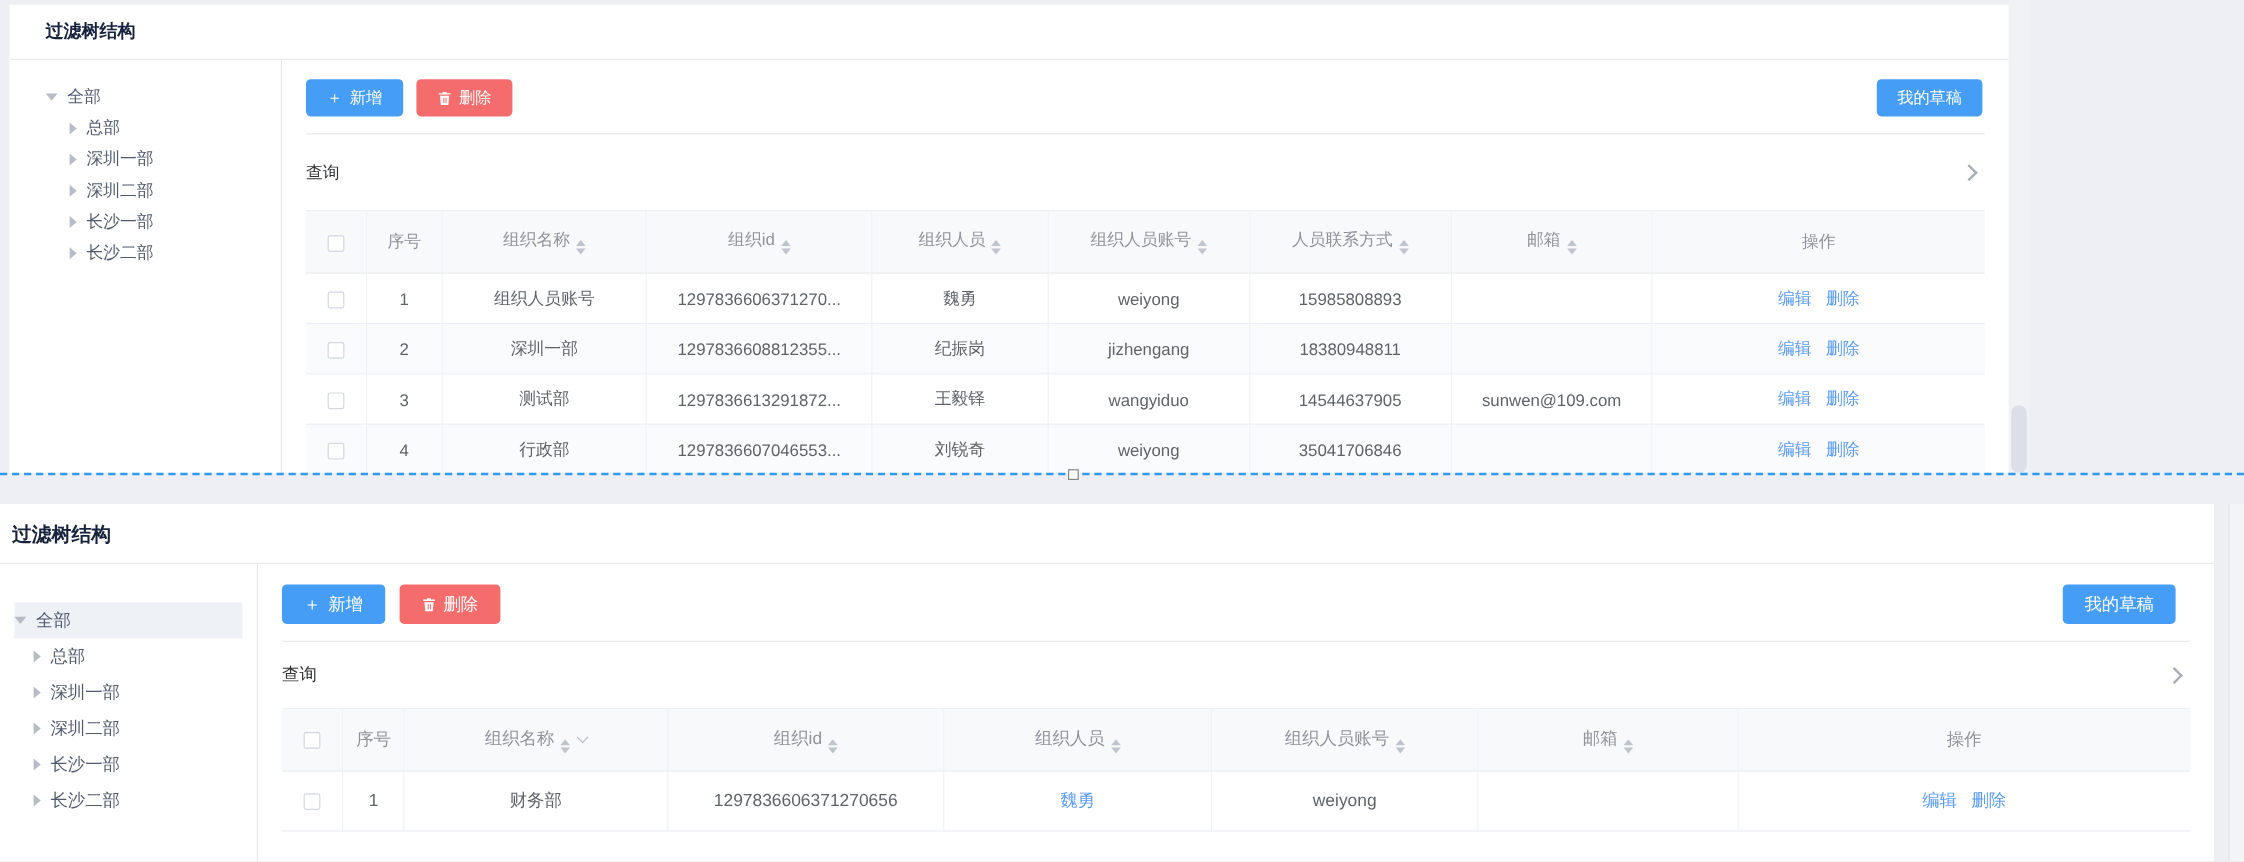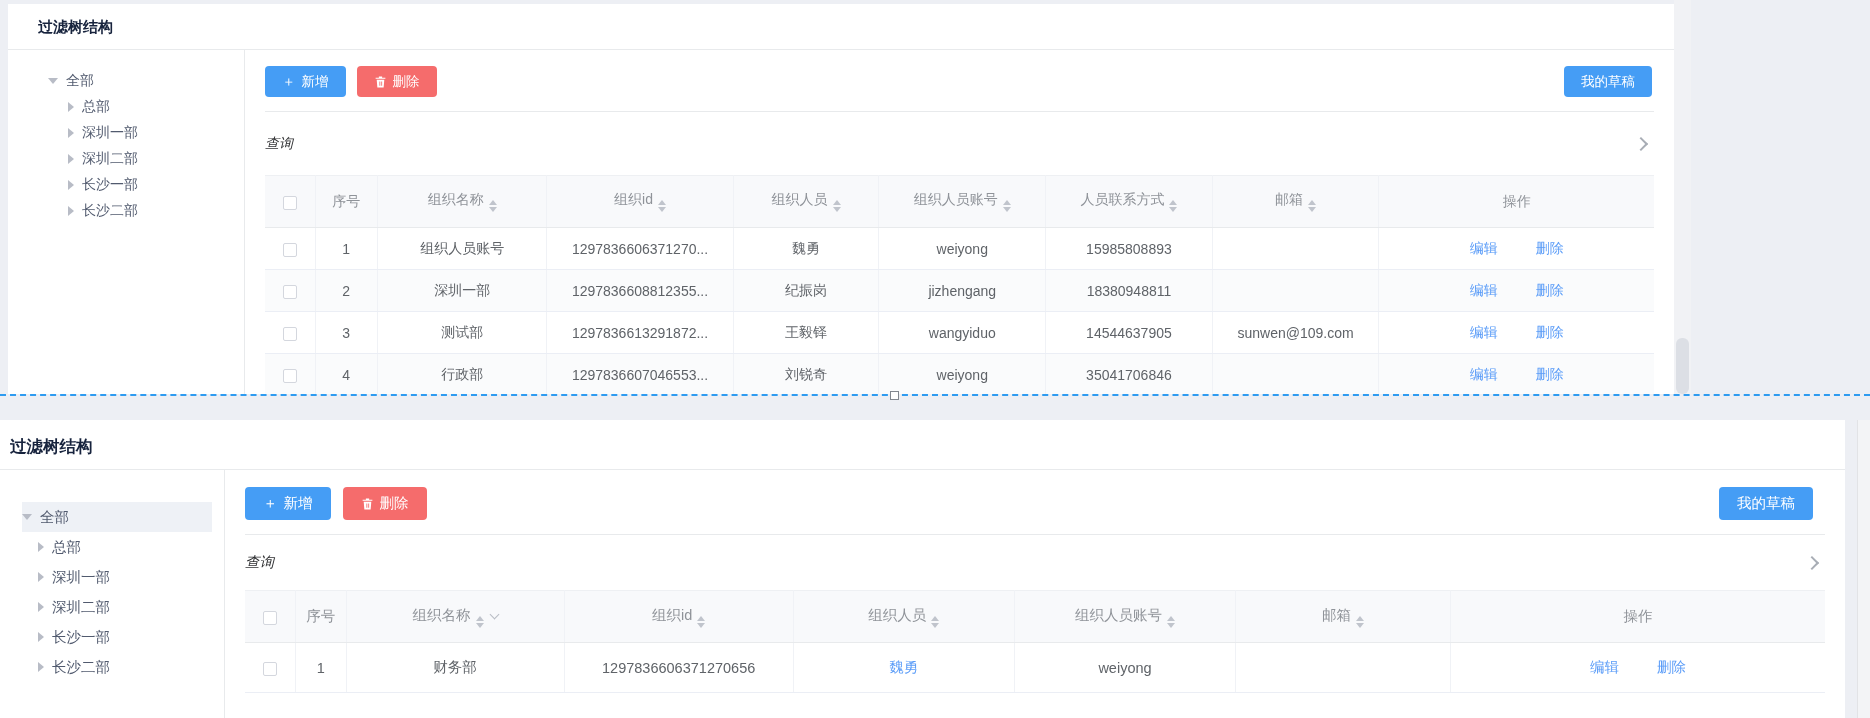"全部" .card-body { padding-left: 10px -> none }
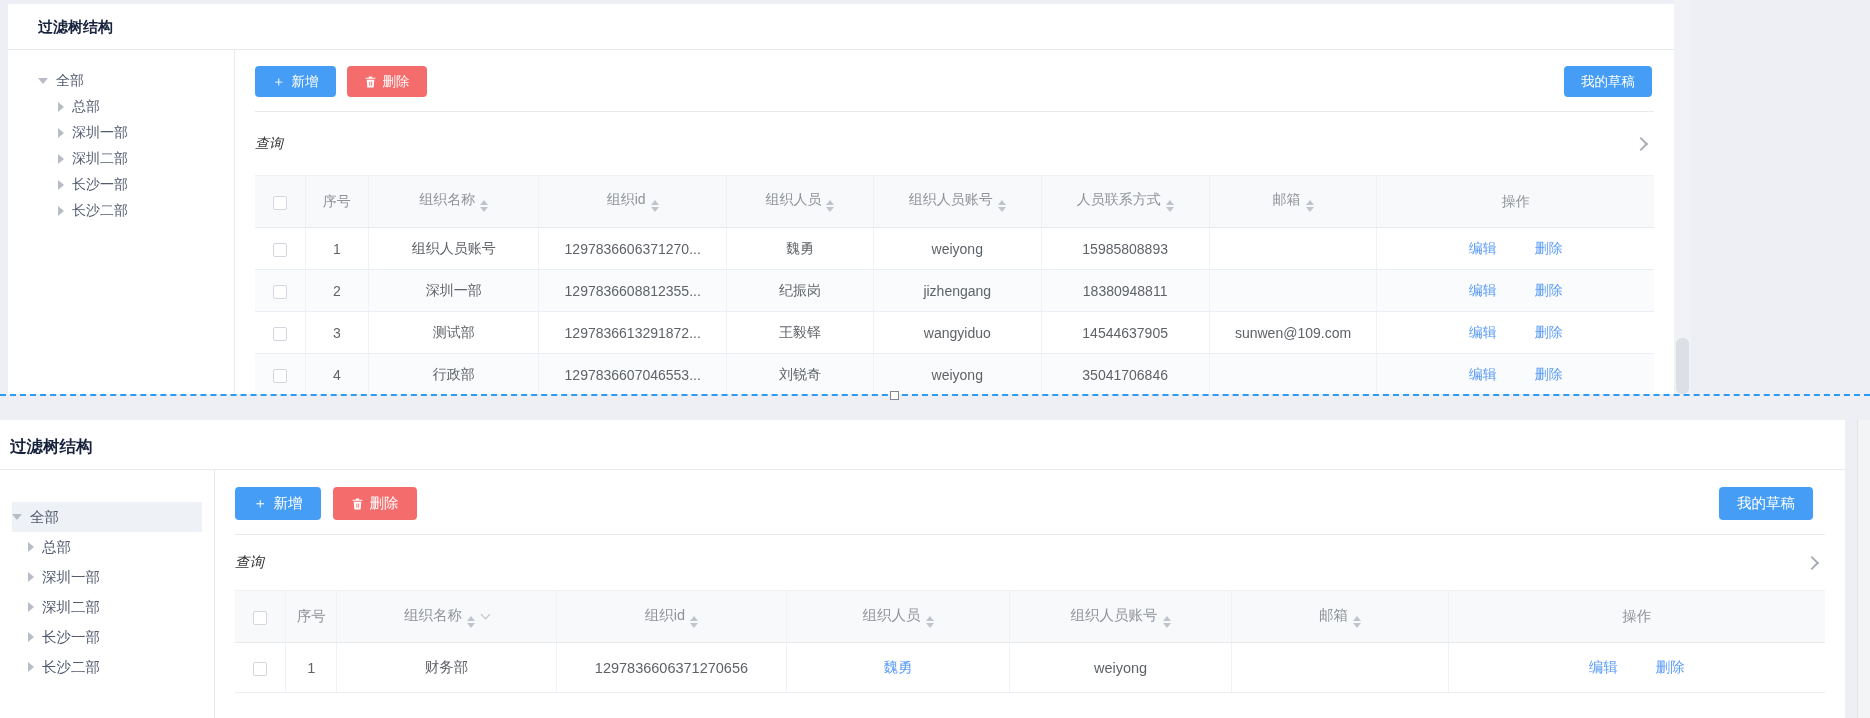"查询" .query-row { font-style: italic -> none }
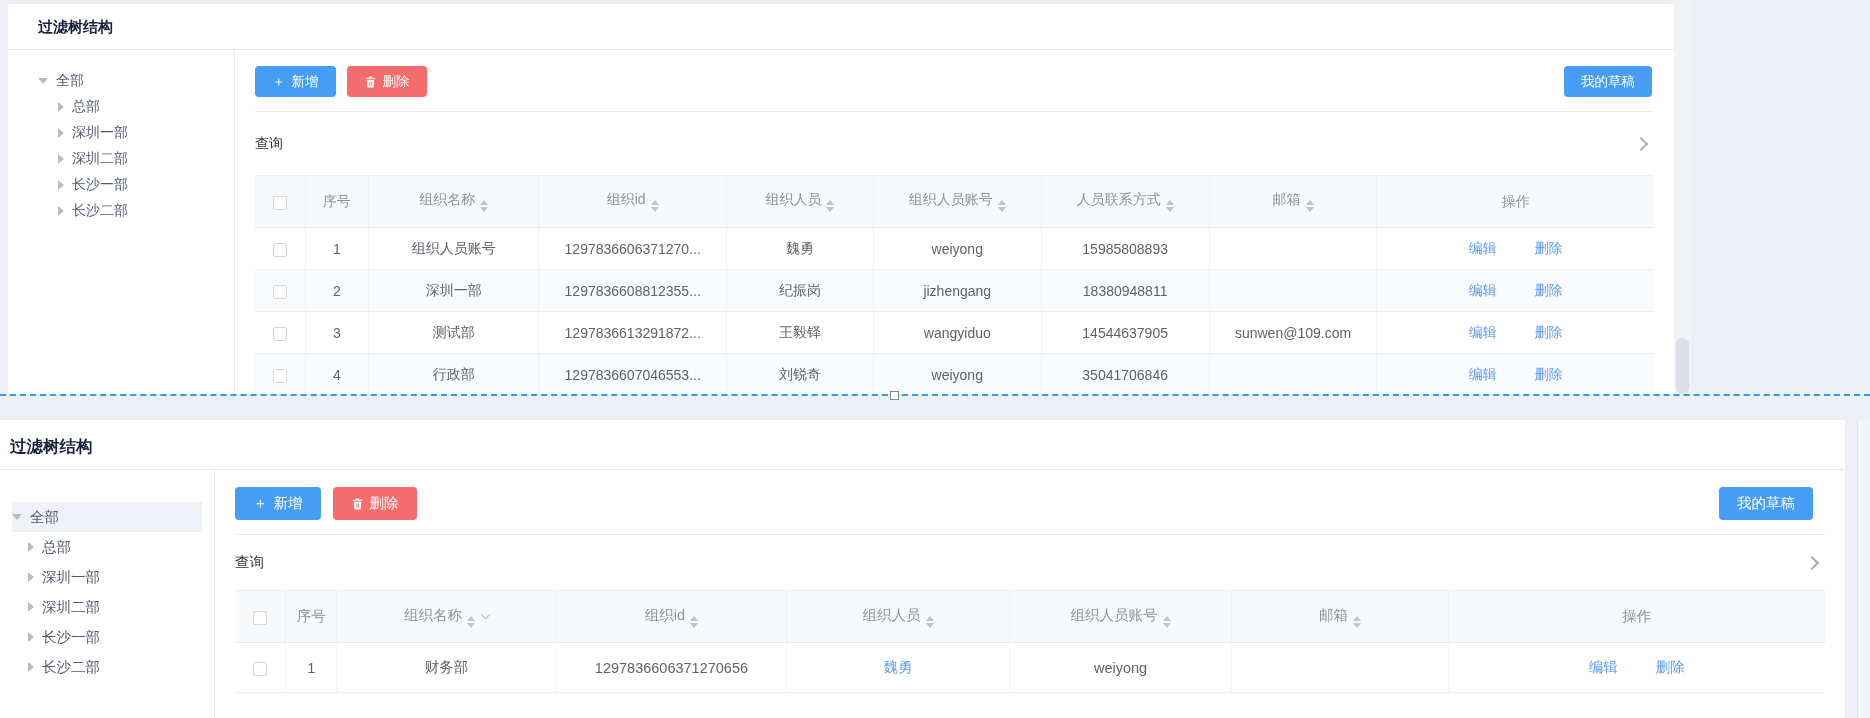"编辑" .ops a { margin: 0 19px -> 0 6px }
